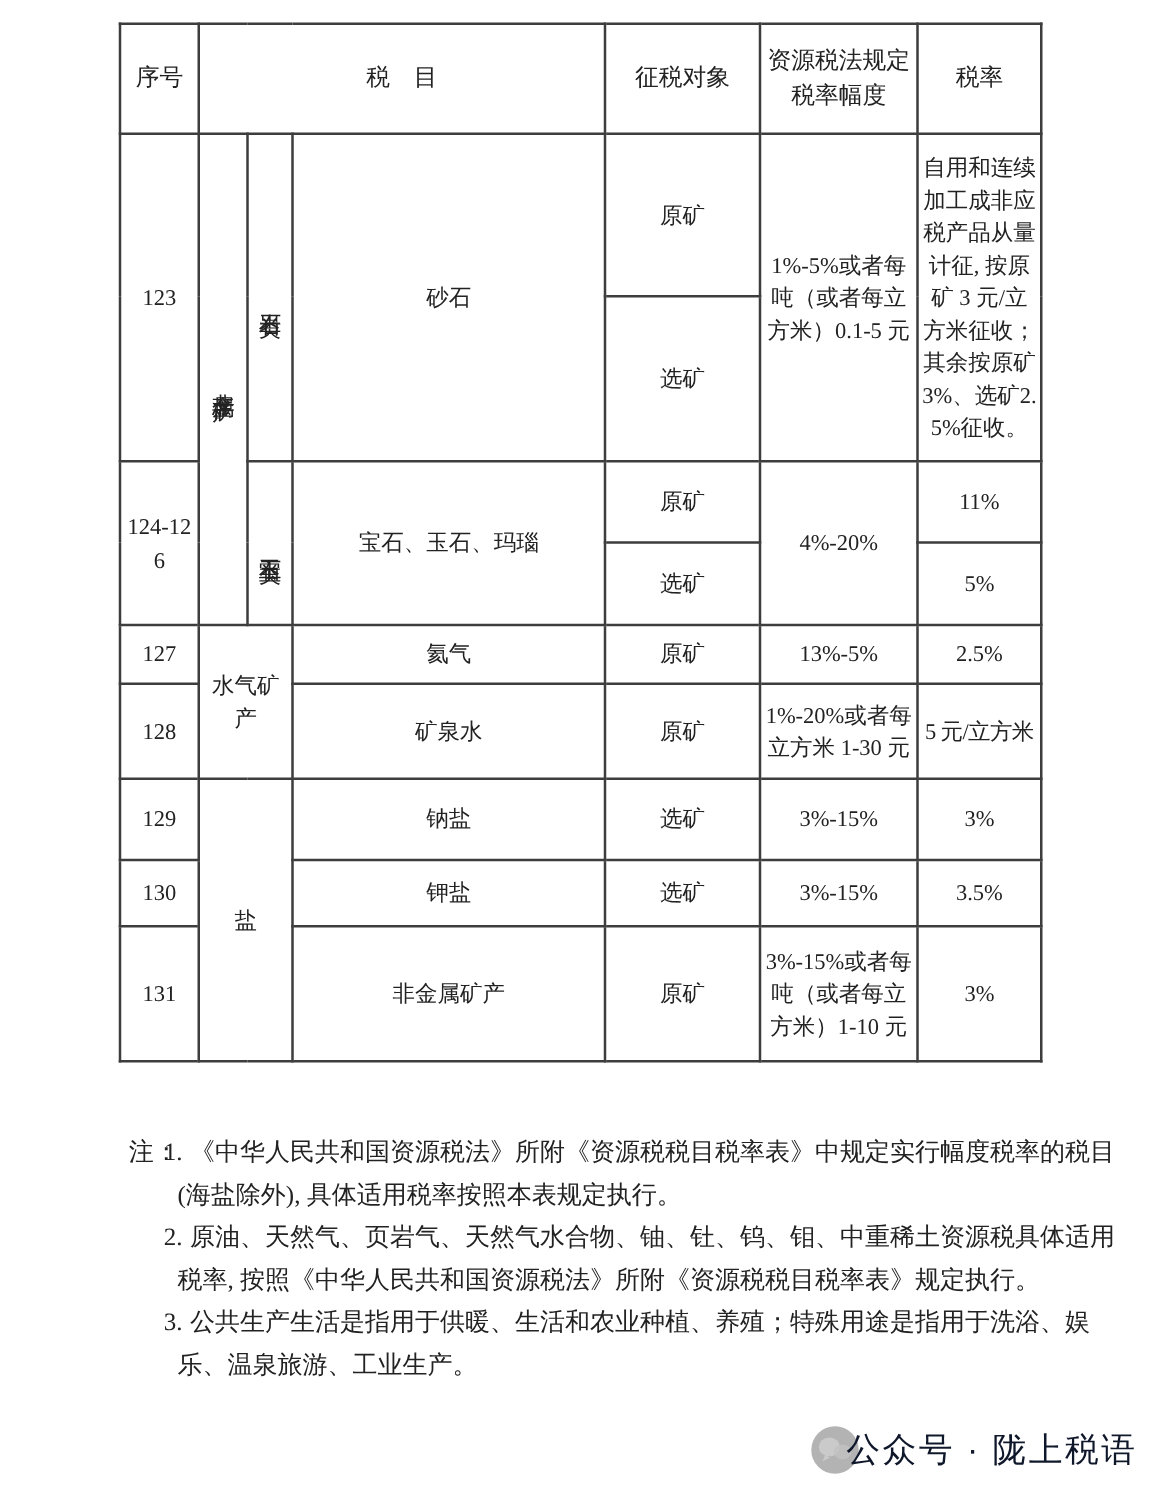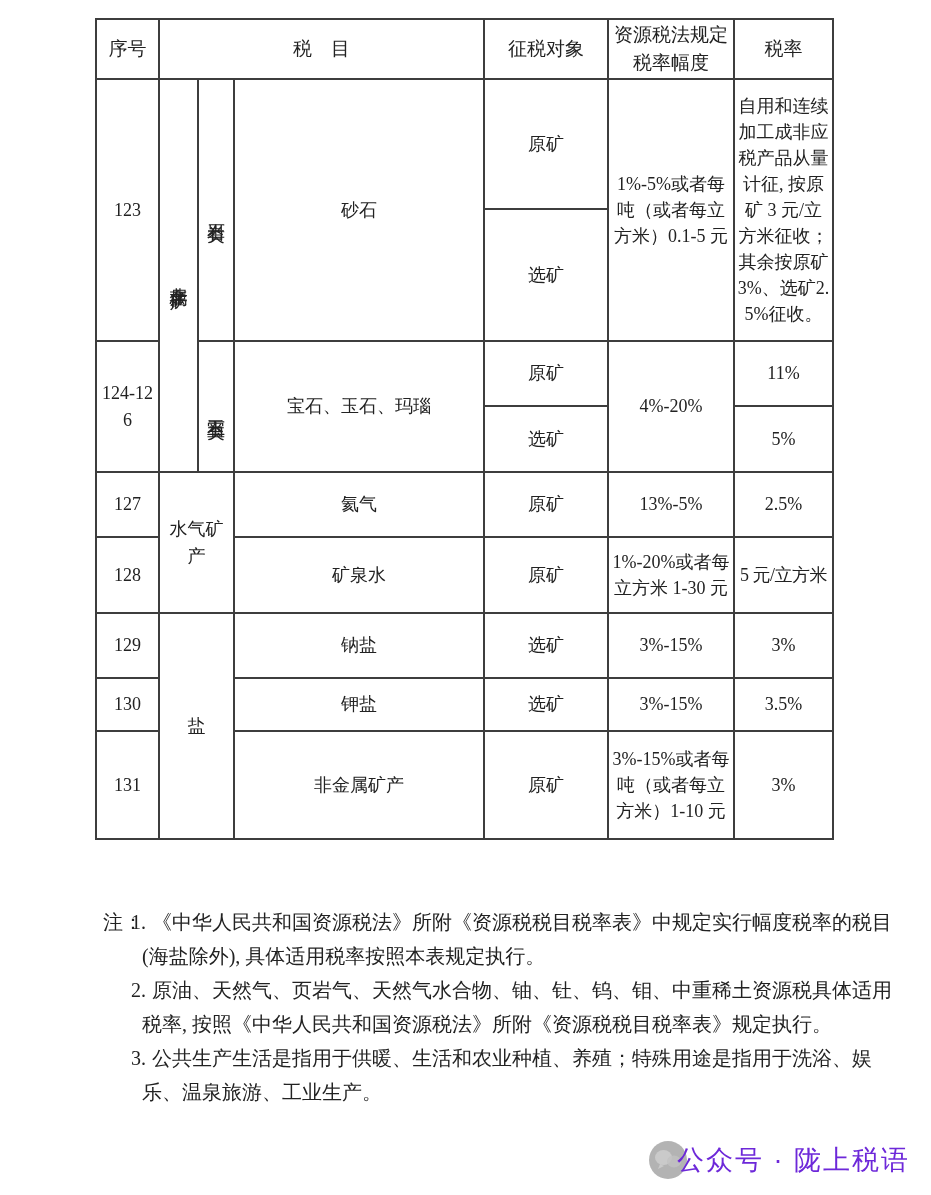"序号" tr { height: 60px -> 88px }
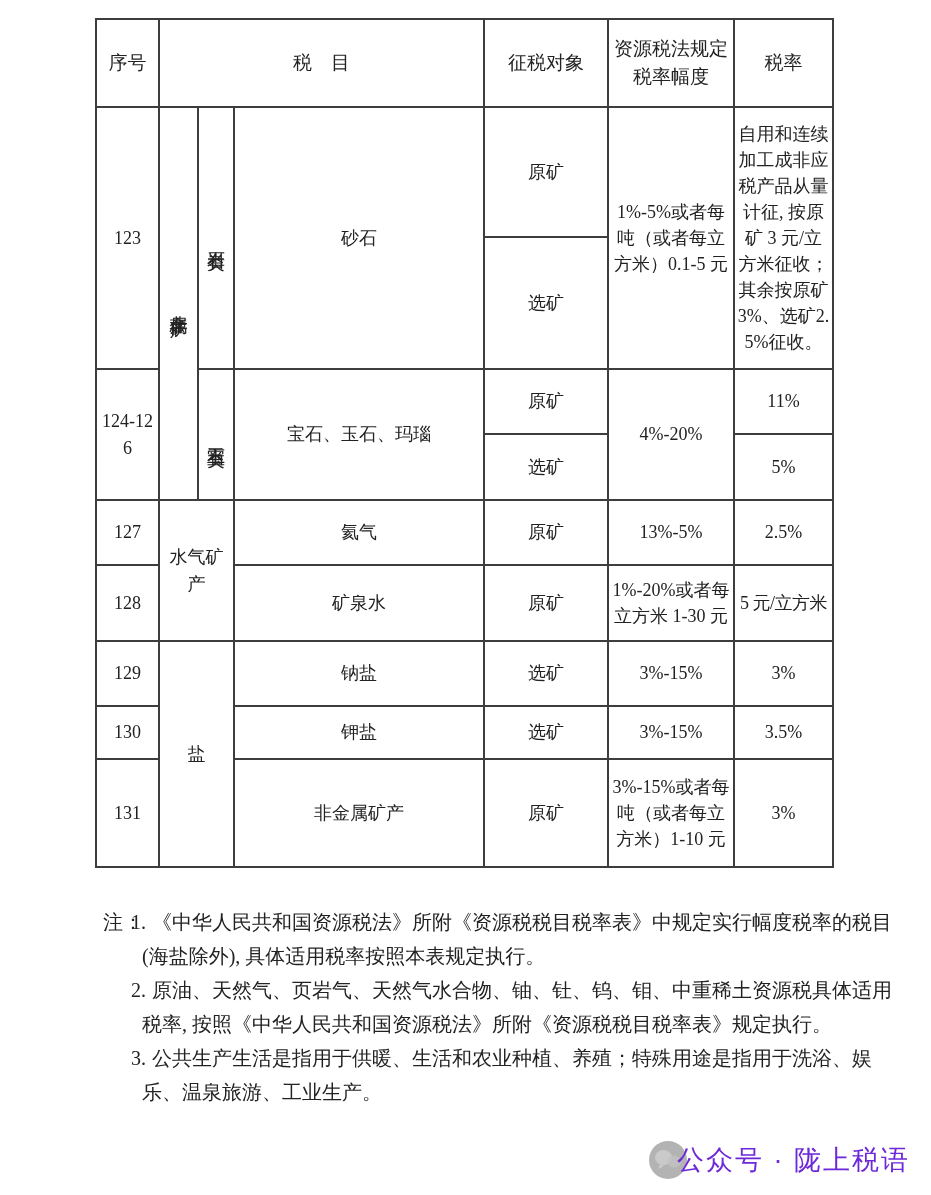"127" tr { height: 65px -> 47px }
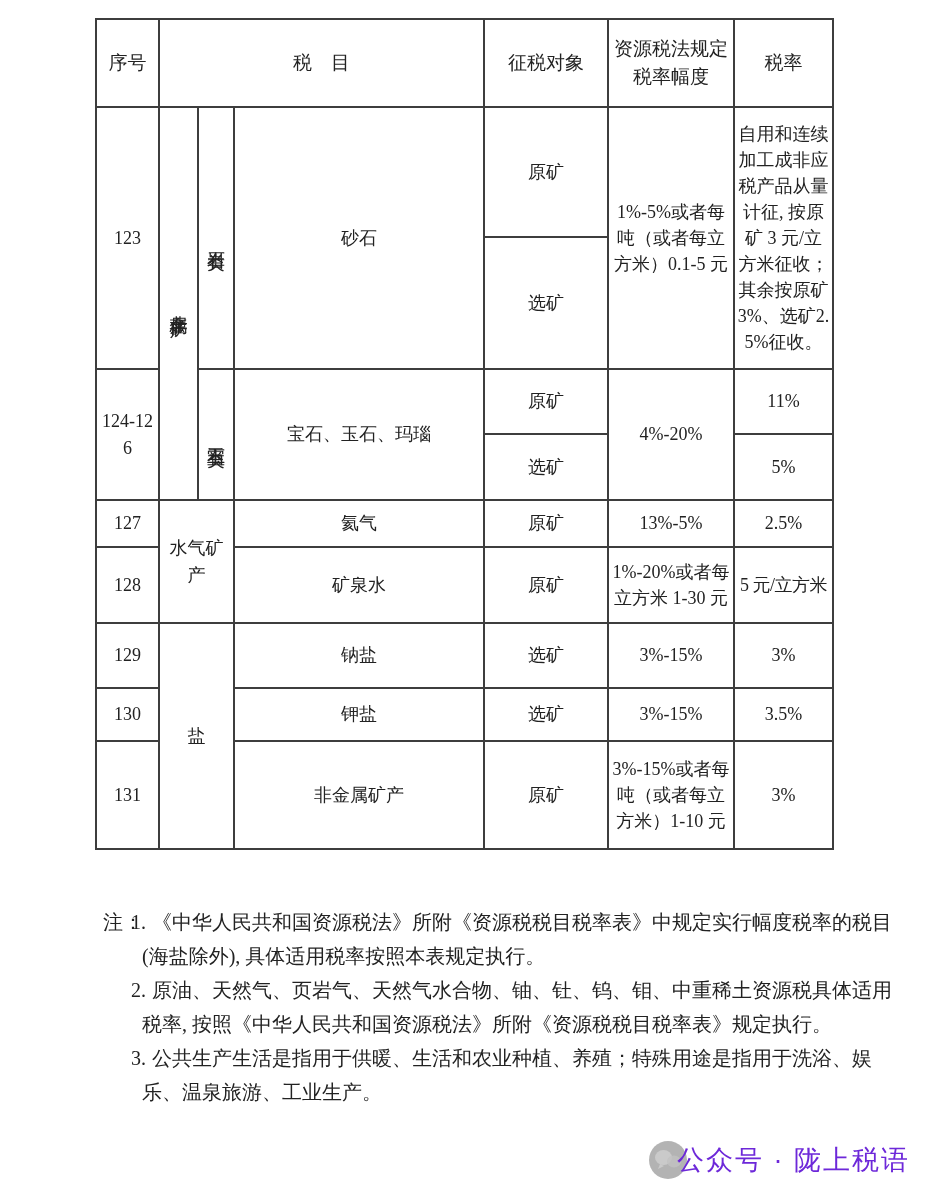"公众号 · 陇上税语" .watermark { color: #6d28d9 -> #0f172a }
